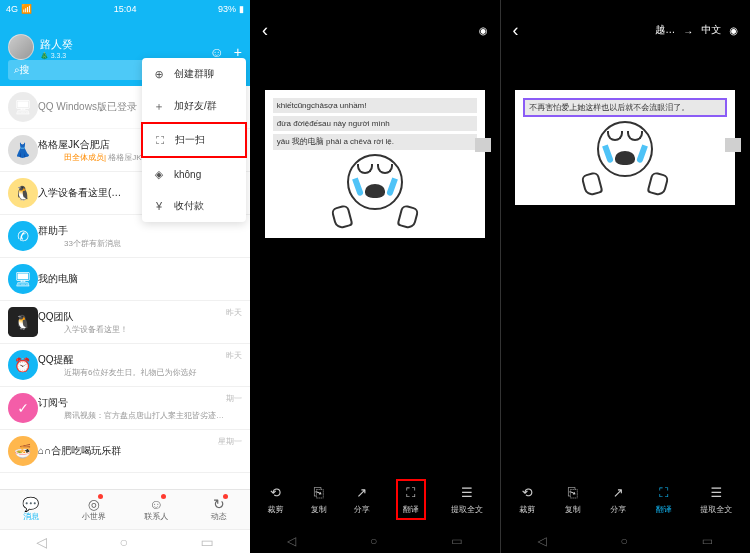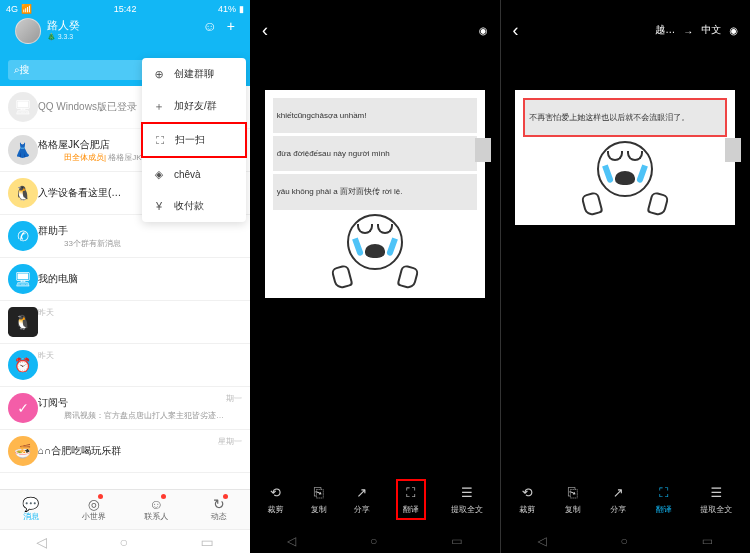"15:42" span { text: 15:42 -> 15:04 }
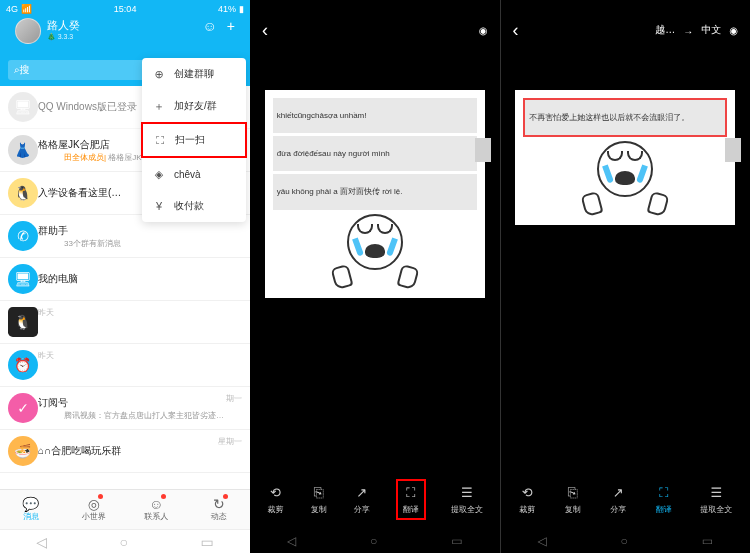"41%" span { text: 41% -> 93% }
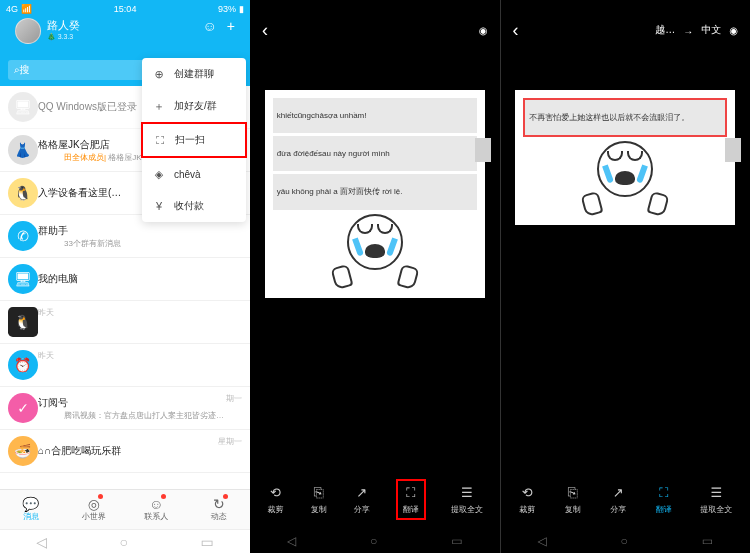"路人癸" .header { align-items: flex-start -> flex-end; padding: 0 15px -> 0 8px }
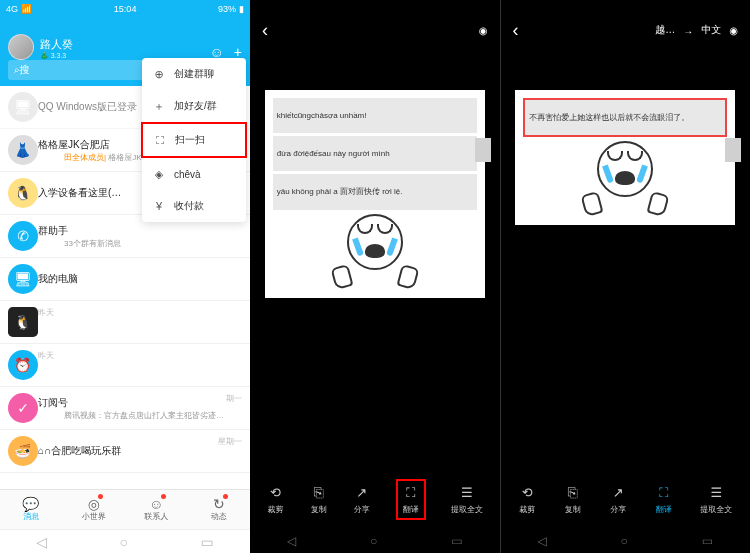"khiếtcũngchảsợa unhầm!" .text-block { padding: 12px 4px -> 2px 4px }
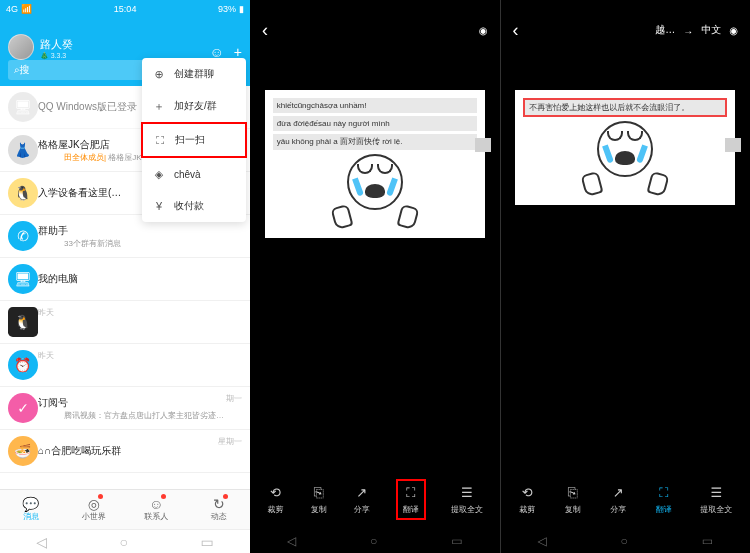"不再害怕爱上她这样也以后就不会流眼泪了。" .text-block.hl { border: 2px solid #ef4444 -> 2px solid #8b5cf6 }
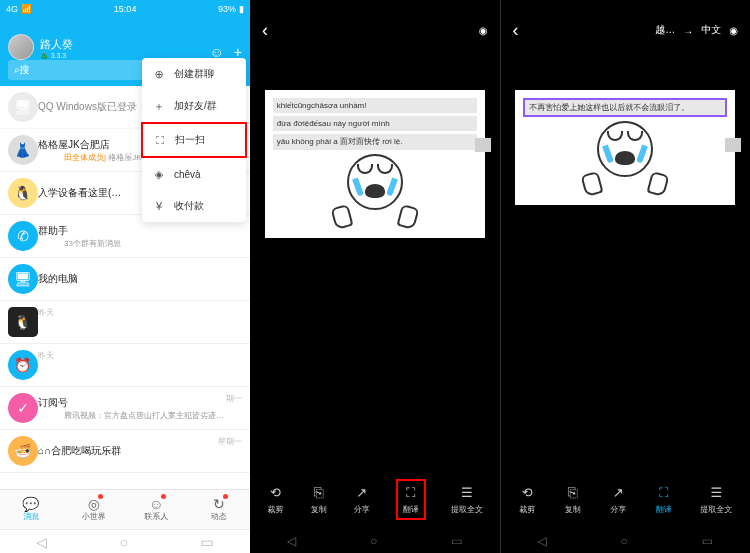"yâu không phải a 面对面快传" div.text-block { text: không phải a 面对面快传 -> 我的电脑 phải a chêvà }
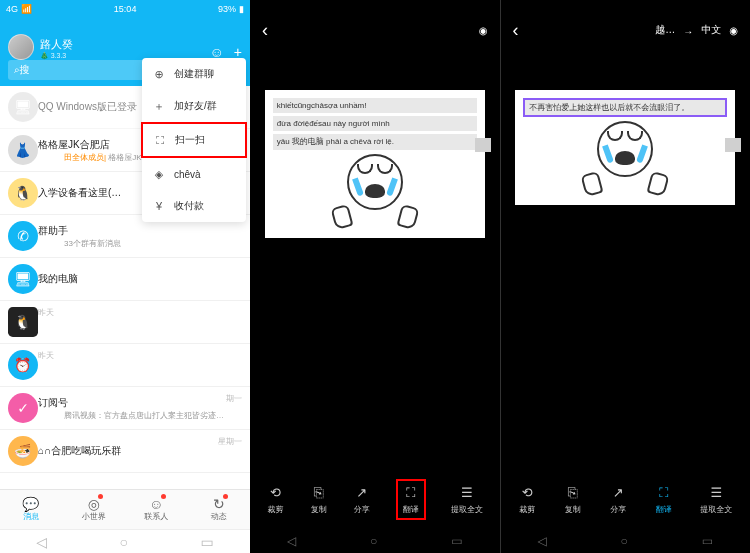"chêvà" span { text: chêvà -> không }
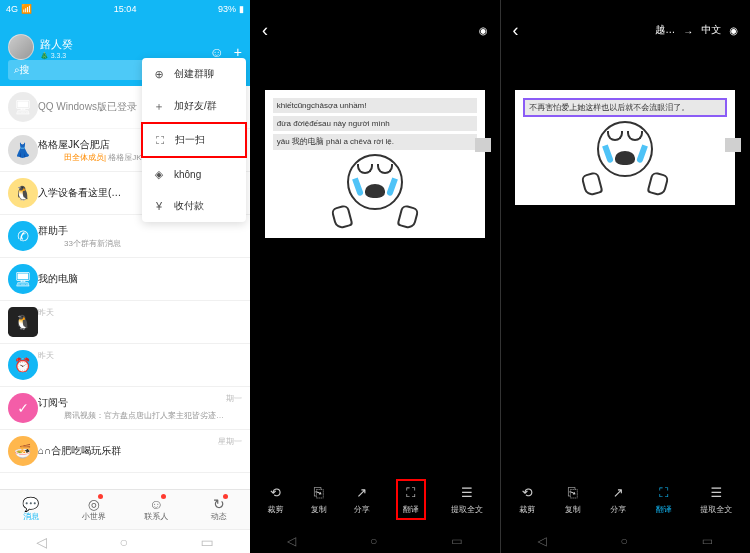"QQ团队" div.chat-content { html: none -> <div> <div>QQ团队</div> <div>入学设备看这里！</div> </div> }
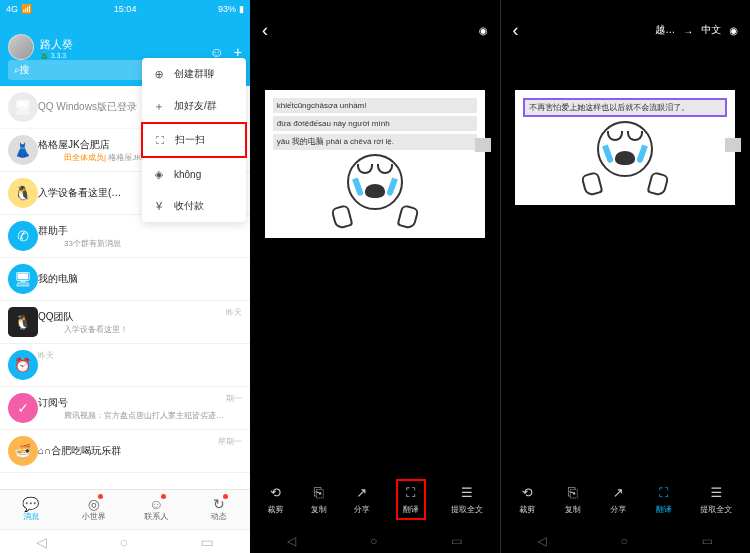"QQ提醒" div.chat-content { html: none -> <div> <div>QQ提醒</div> <div>近期有6位好友生日。礼物已为你选好</div> </div> }
